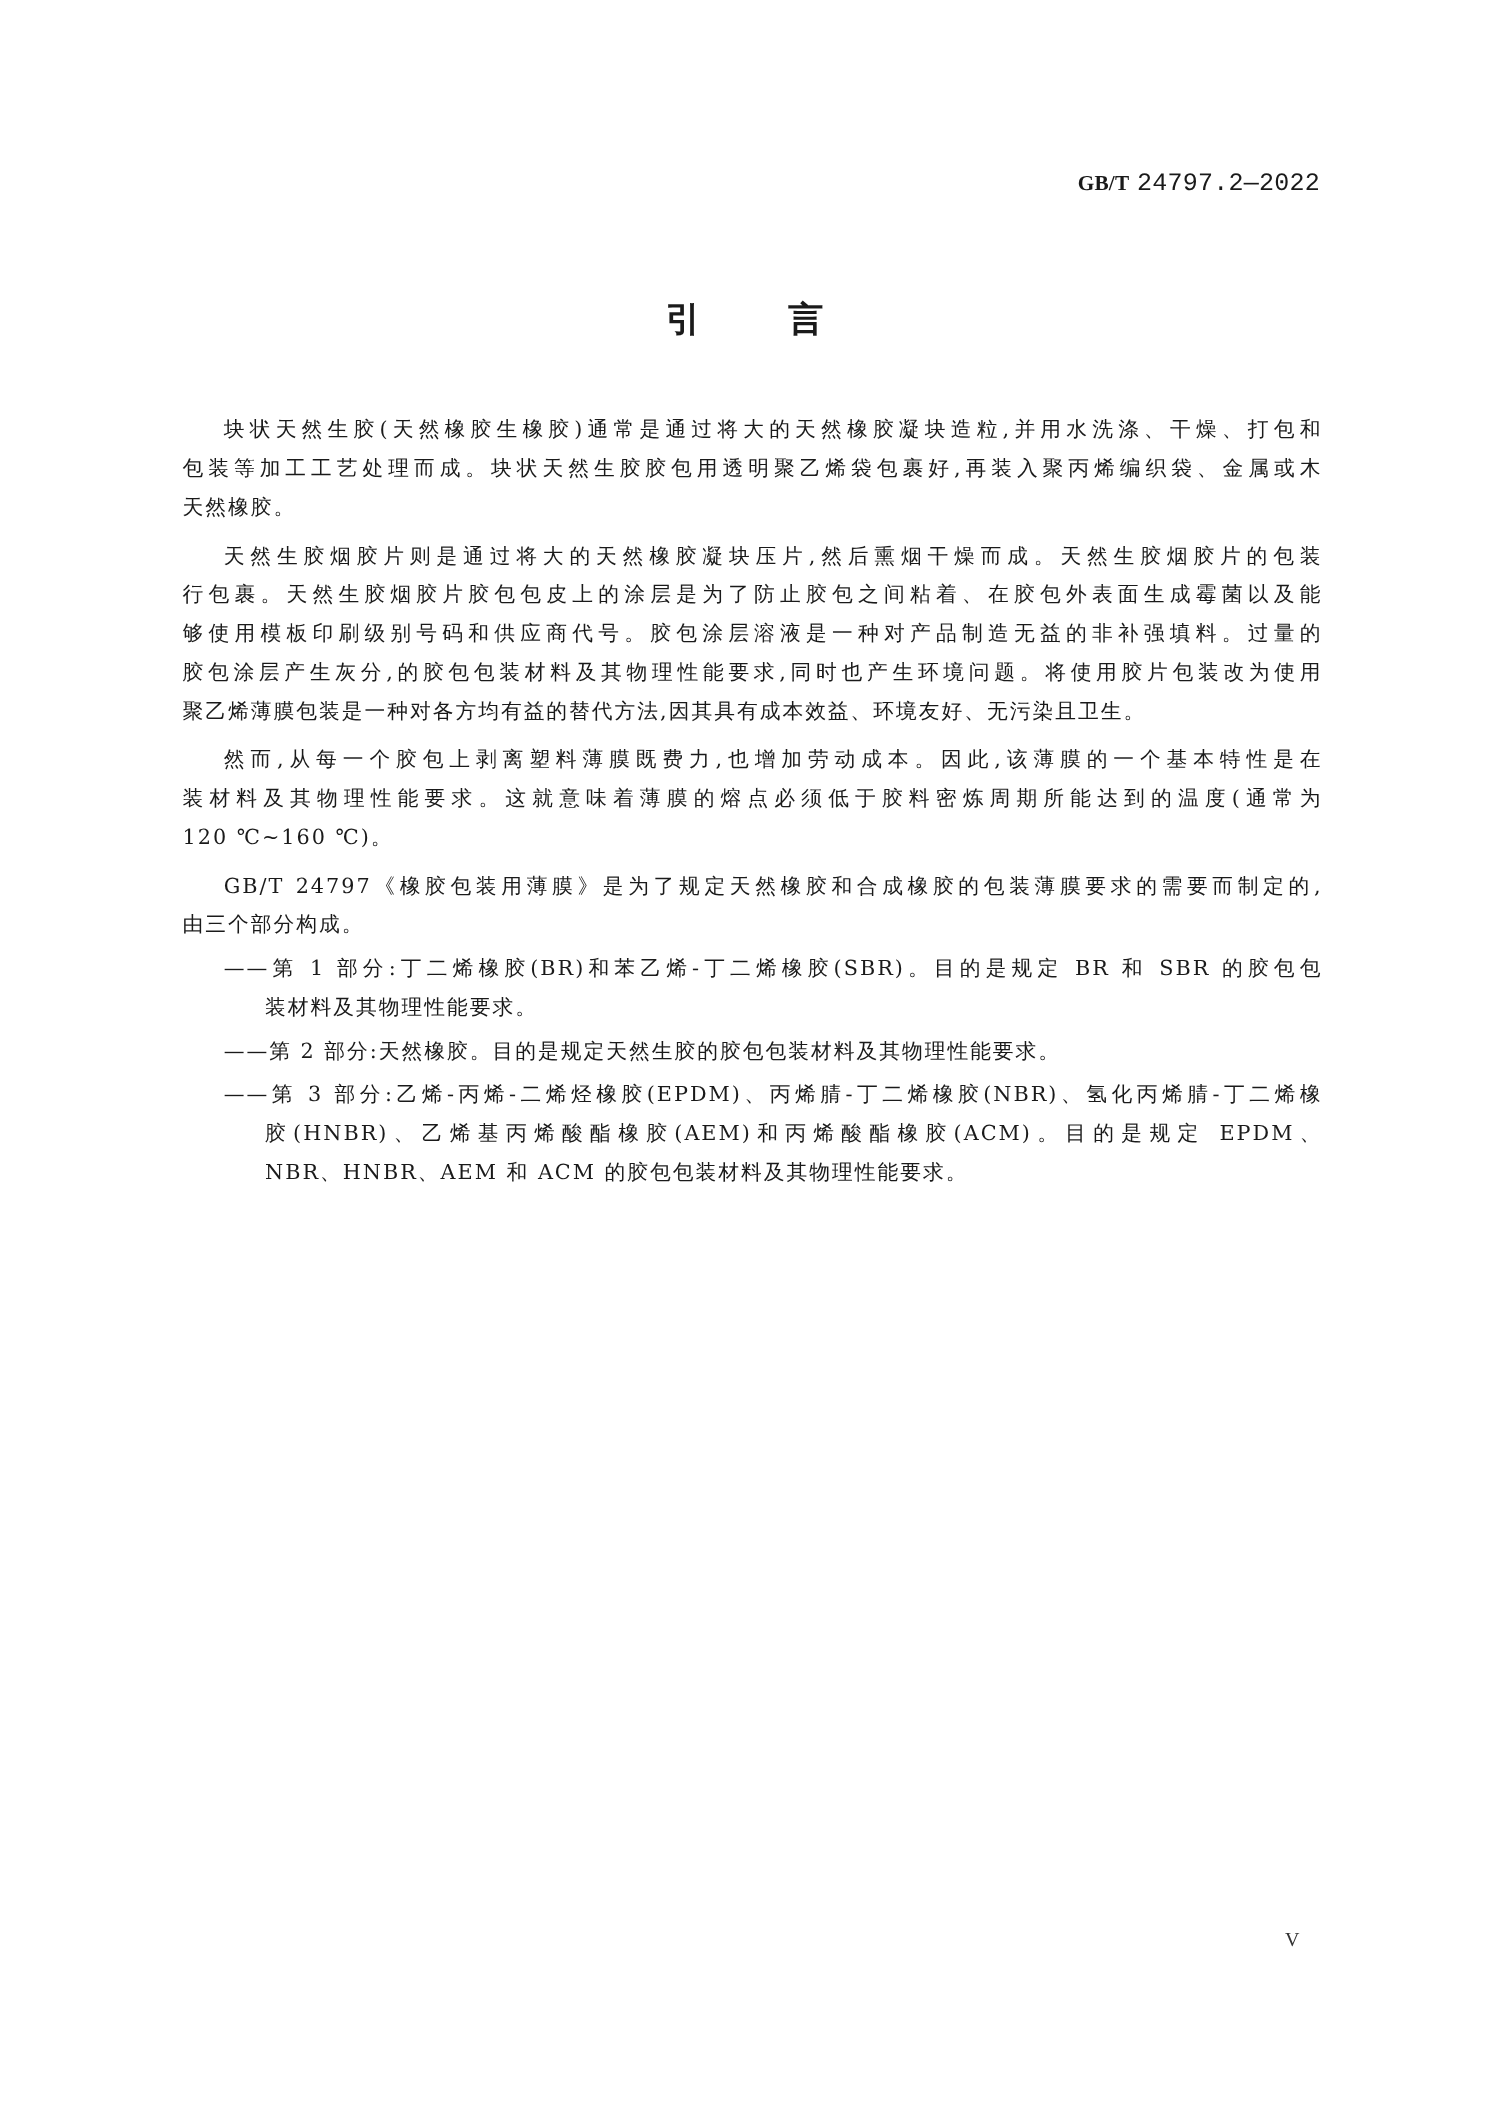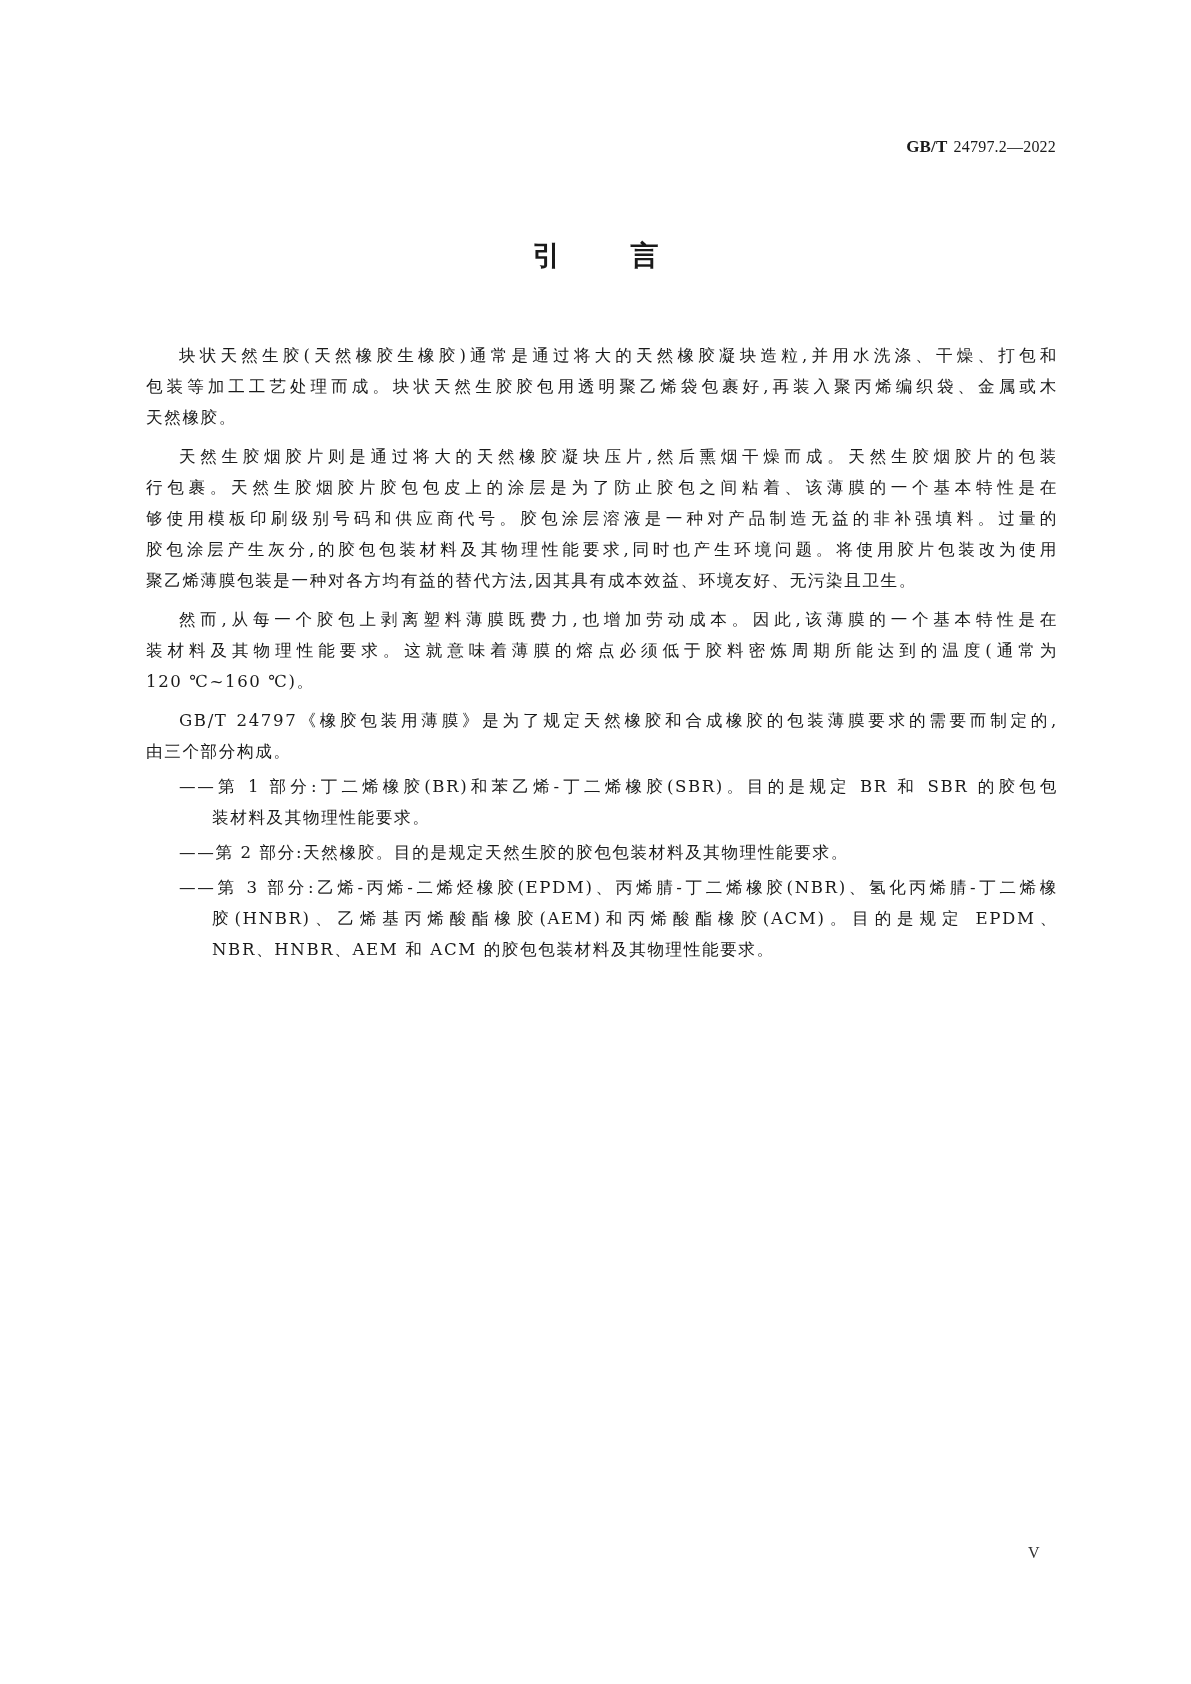"24797.2—2022" .header-code .num { font-family: Liberation Serif, serif -> Liberation Mono, monospace; font-size: 16px -> 20px }
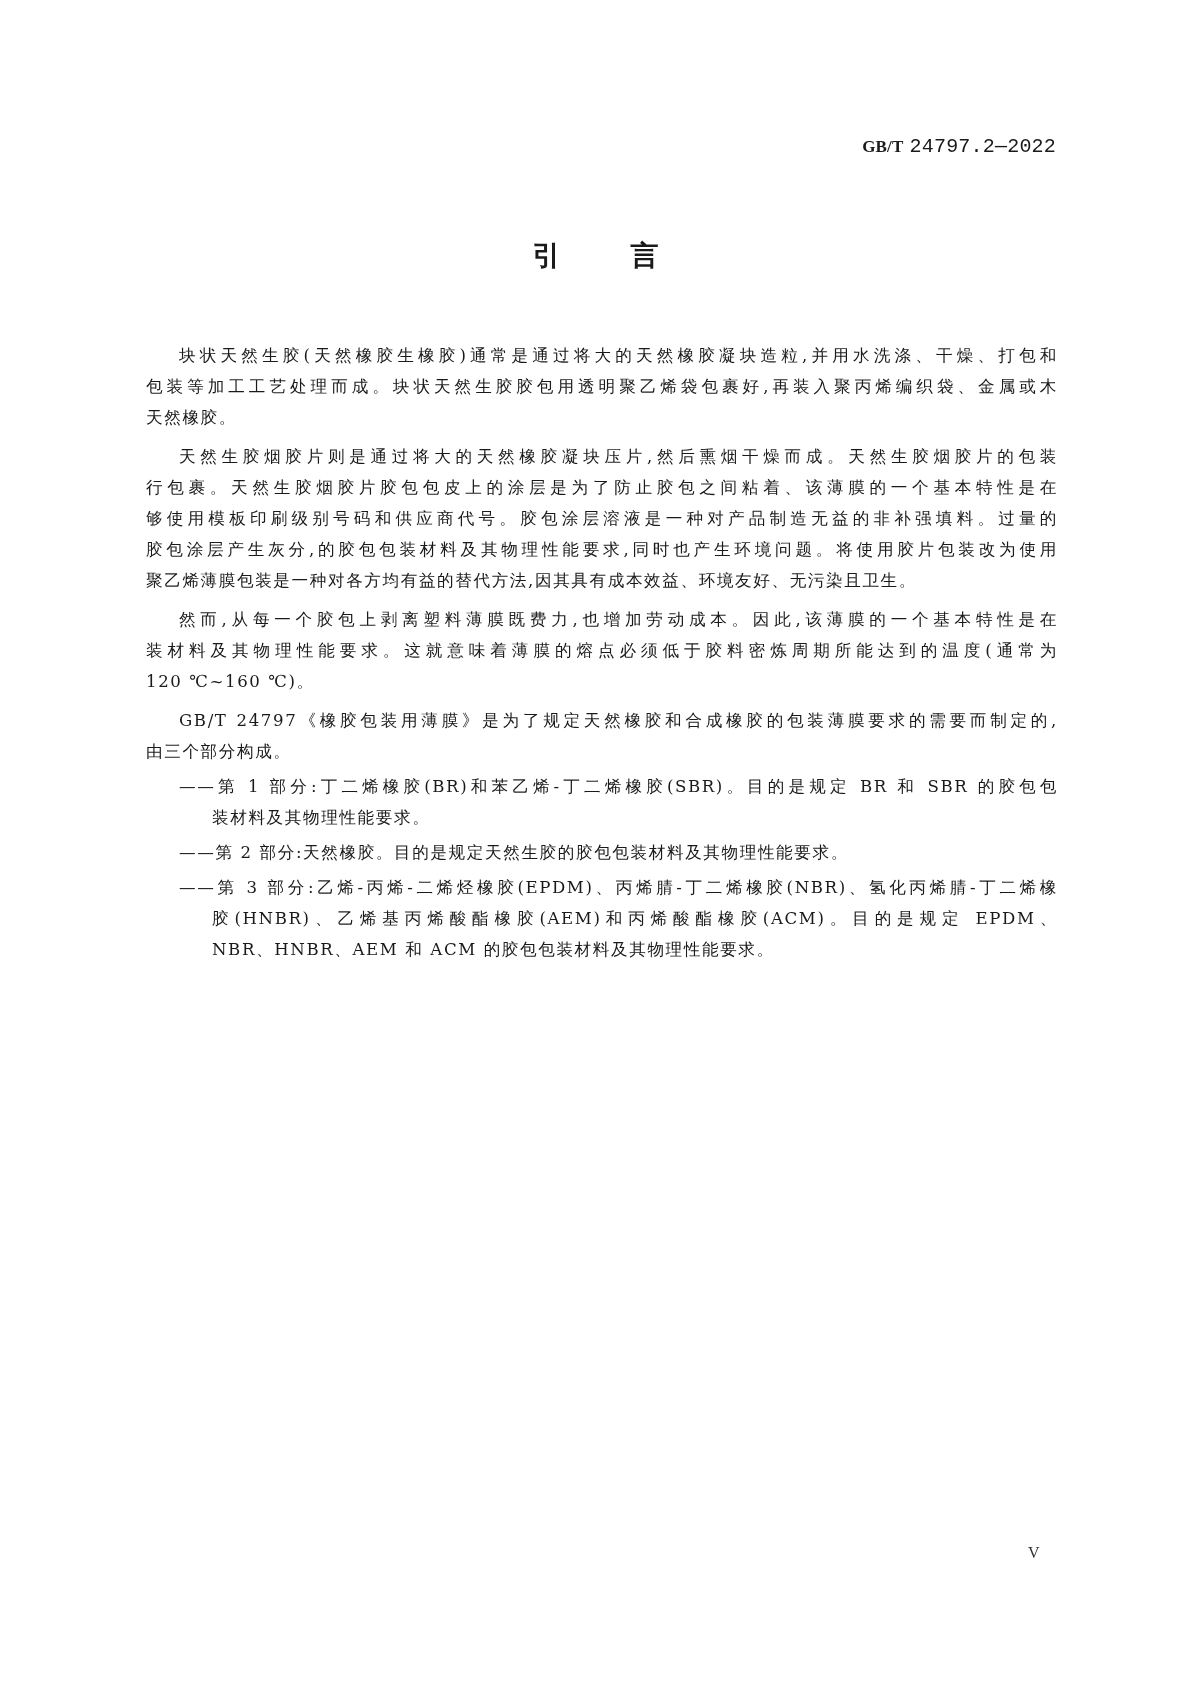"块状天然生胶(天然橡胶生橡胶)通常是通过将大的天然橡胶凝块造粒,并用水洗涤、干燥" .body { top: 340px -> 328px }
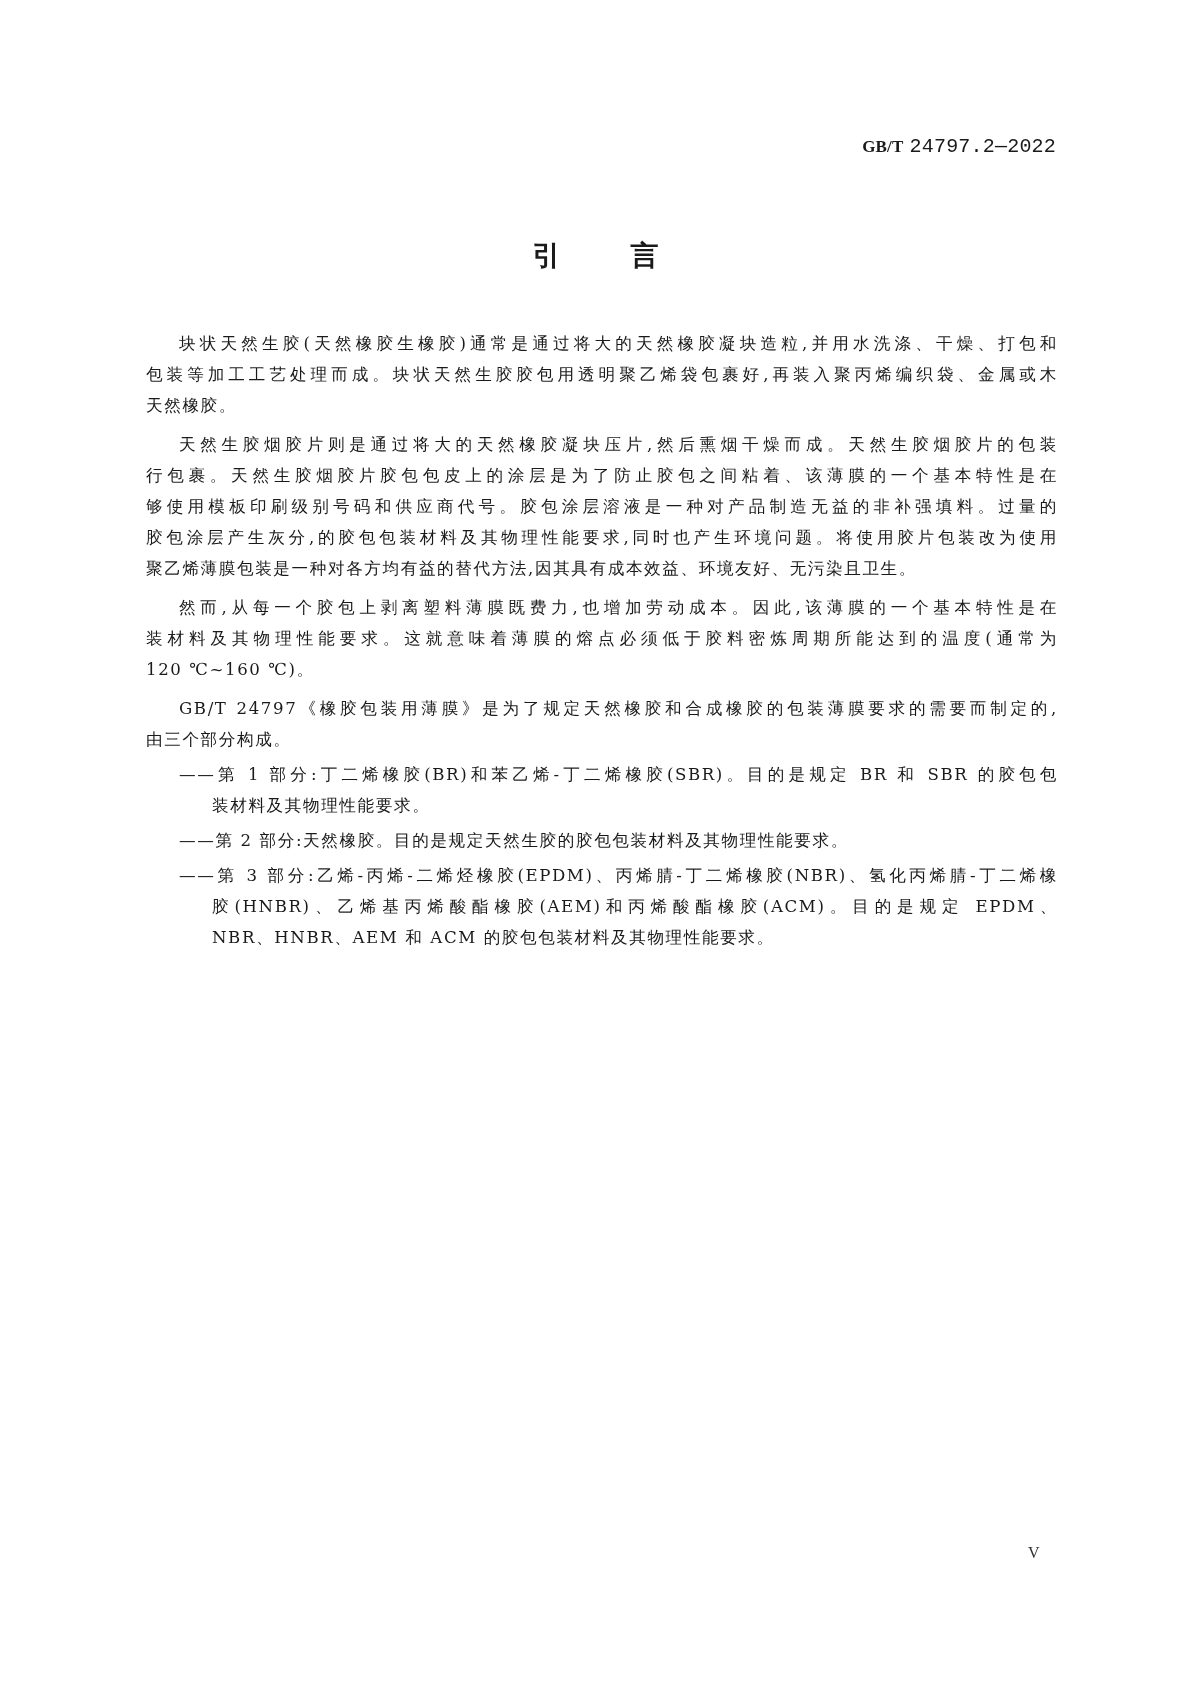"行包裹。天然生胶烟胶片胶包包皮上的涂层是为了防止胶包之间粘着、该薄膜的一个基本特" div.line { text: 该薄膜的一个基本特性是在 -> 在胶包外表面生成霉菌以及能 }
